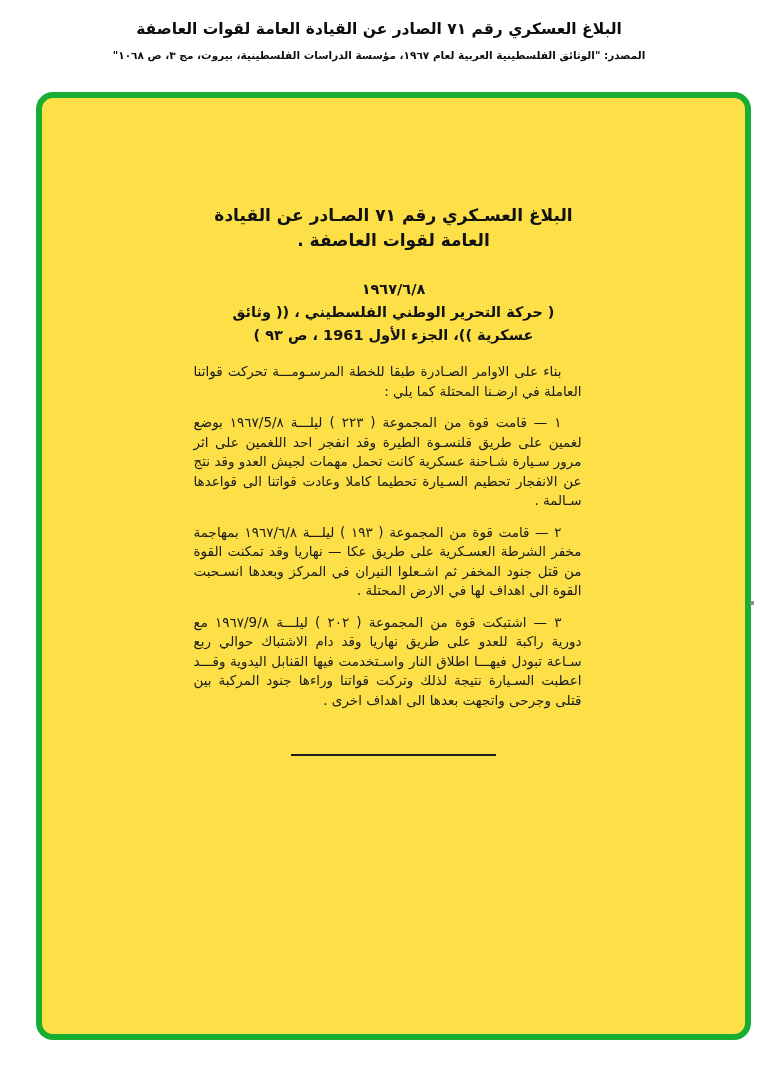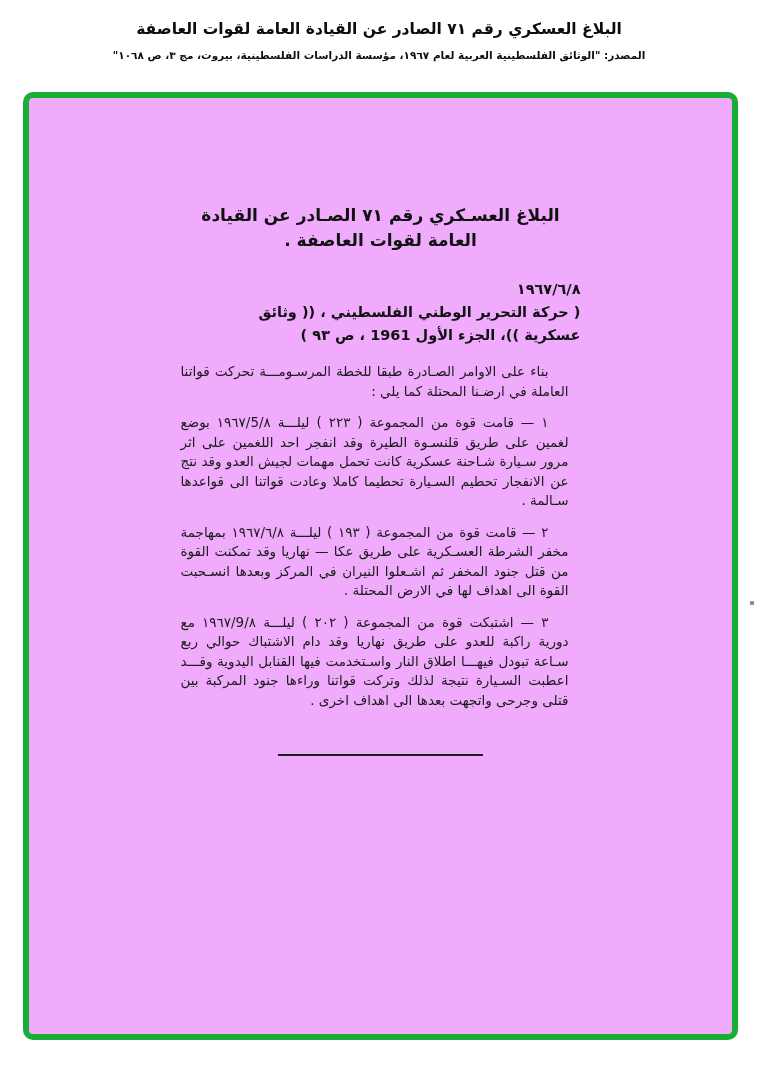"البلاغ العسـكري رقم ٧١ الصـادر" .green-frame { background: #f0abfc -> #fde047; border-radius: 10px -> 17px; left: 23px -> 36px }
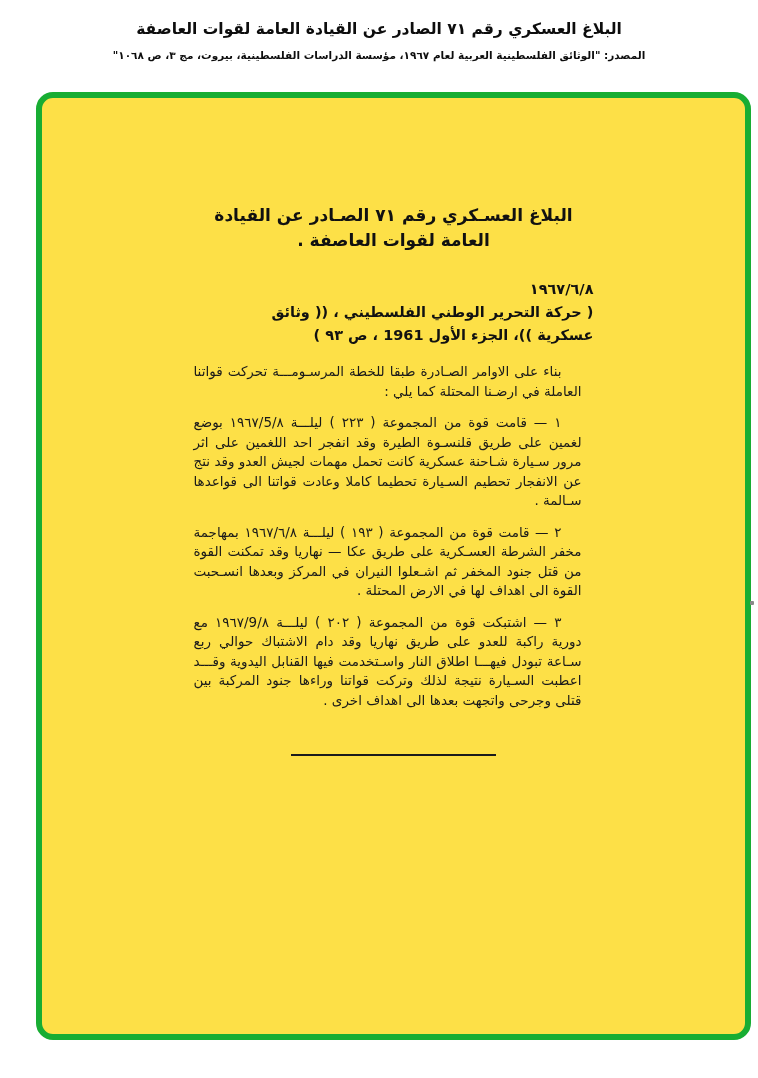"١٩٦٧/٦/٨" .doc-citation div { text-align: right -> none }
